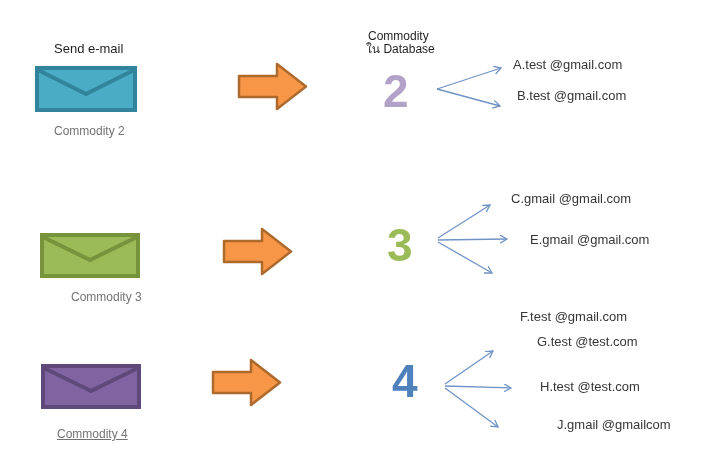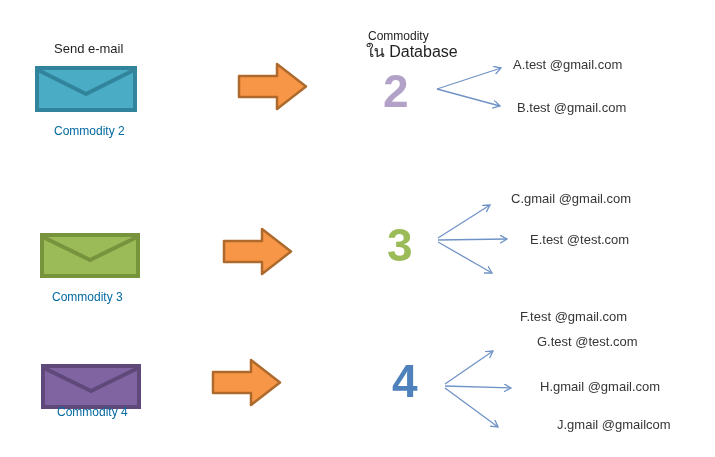"ใน Database" .db-title-line2 { font-size: 16px -> 12px }
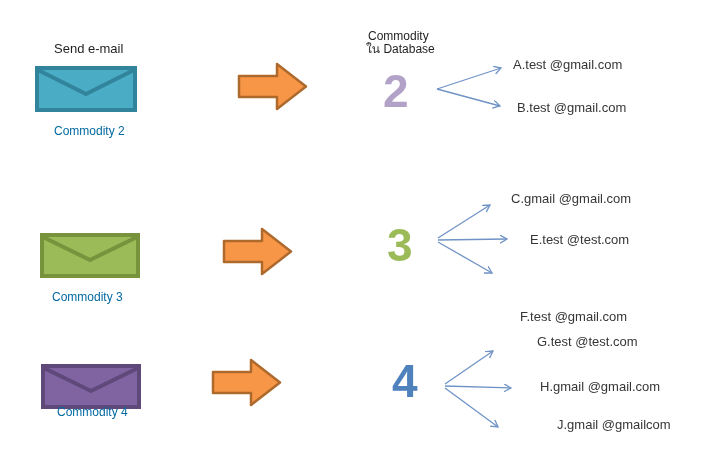"B.test @gmail.com" .email.e1b { top: 100px -> 88px }
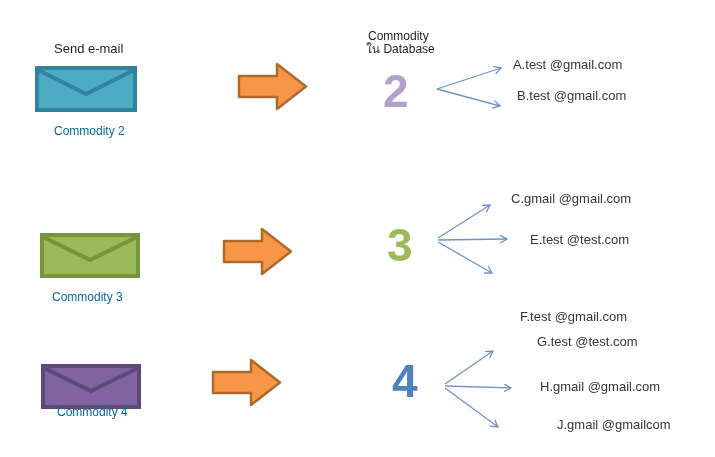"Commodity 2" .commodity-label { color: #0369a1 -> #737373 }
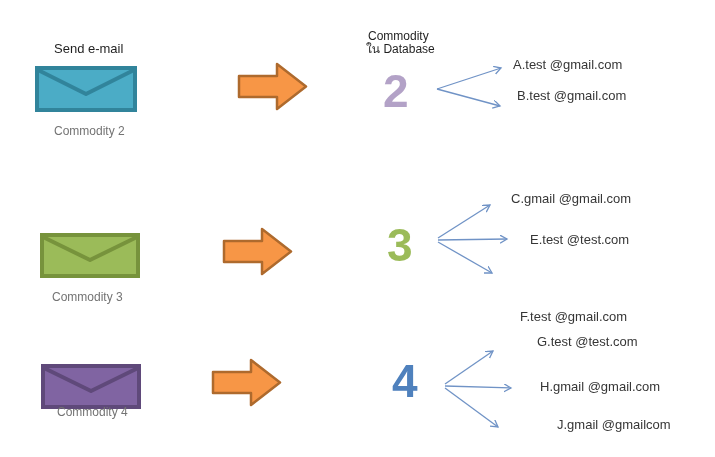"E.test @test.com" div.abs { text: E.test @test.com -> E.gmail @gmail.com }
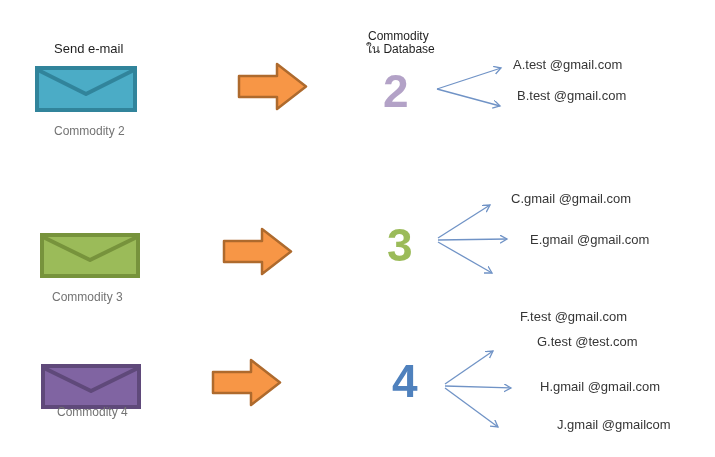"Commodity 3" .commodity-label.r2 { left: 52px -> 71px }
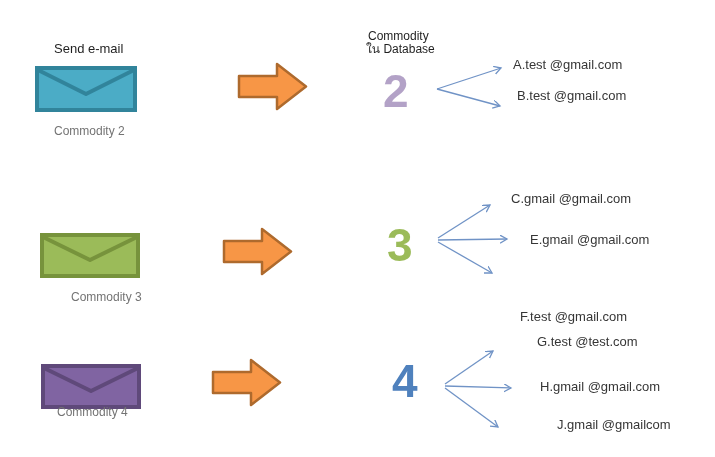"H.gmail @gmail.com" div.abs { text: H.gmail @gmail.com -> H.test @test.com }
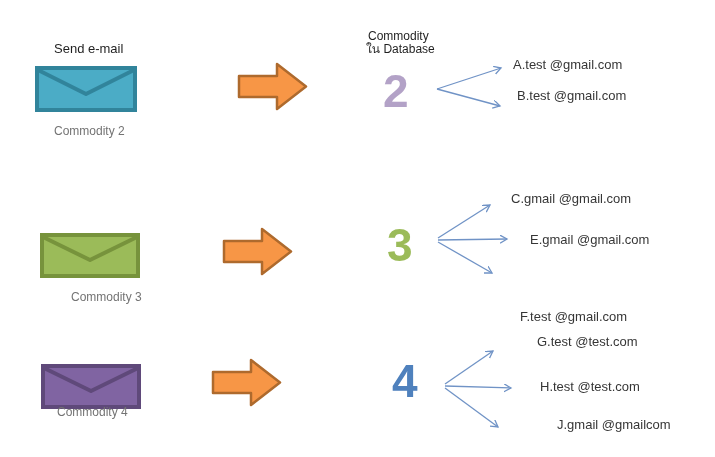"Commodity 4" .commodity-label.r3 { text-decoration: none -> underline; top: 405px -> 427px }
